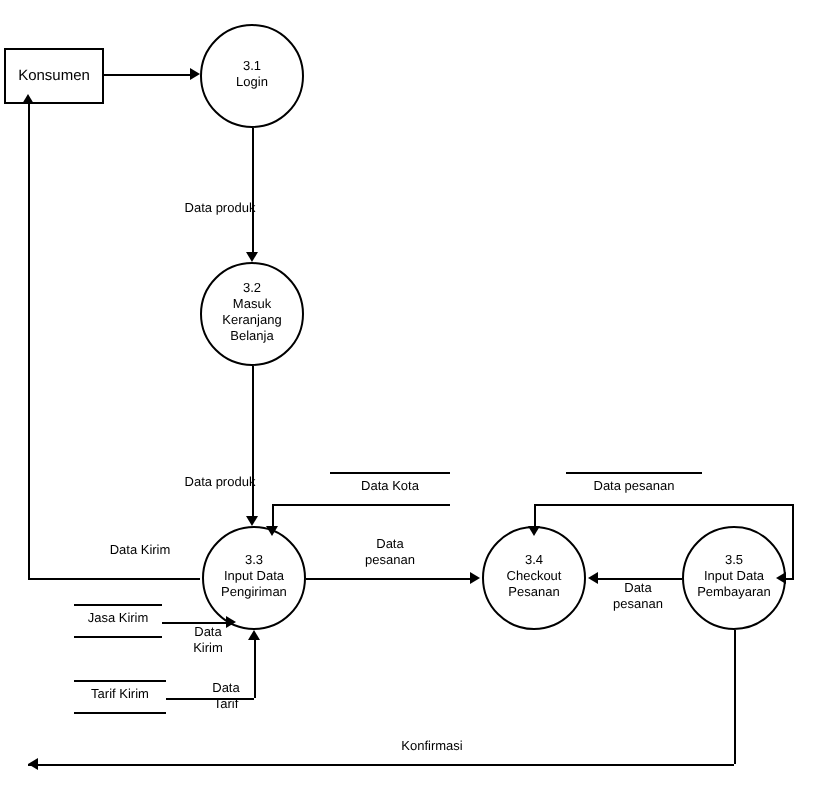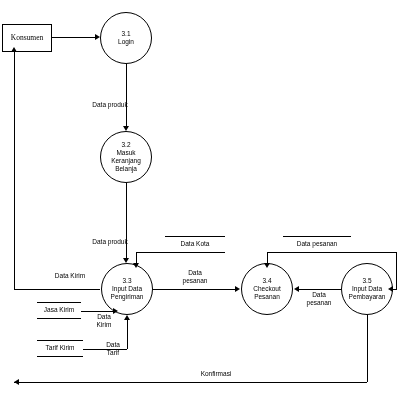"Konsumen" div.node-box { font-family: Liberation Serif, serif -> none }
